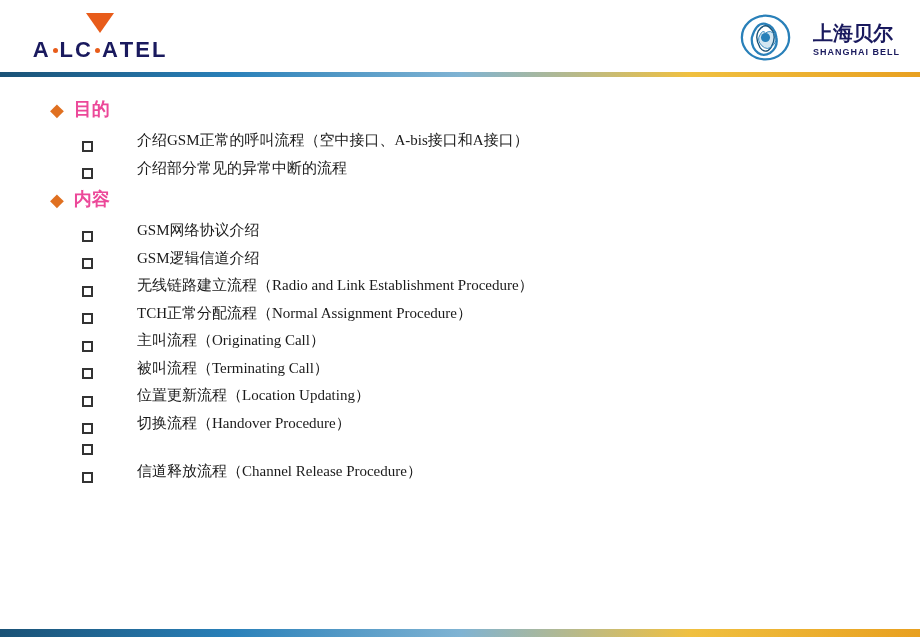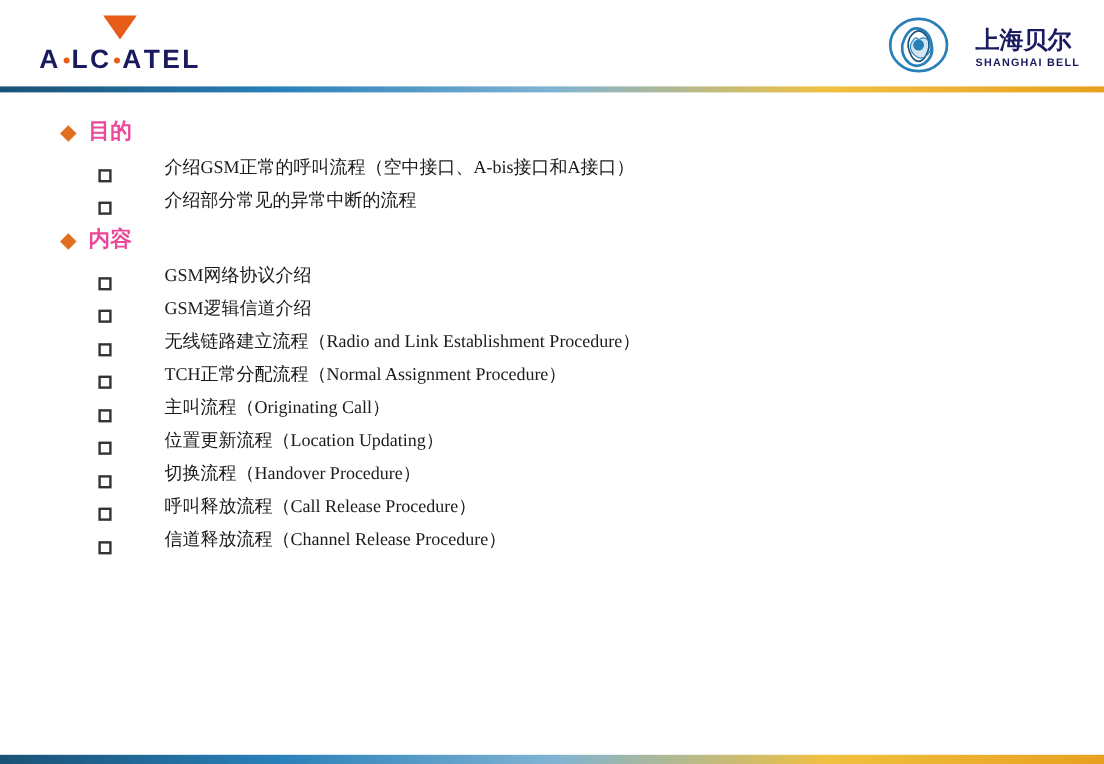"被叫流程（Terminating Call）" div.sub-item { html: none -> <div> <div></div> <span>被叫流程（Terminating Call）</span> </div> }
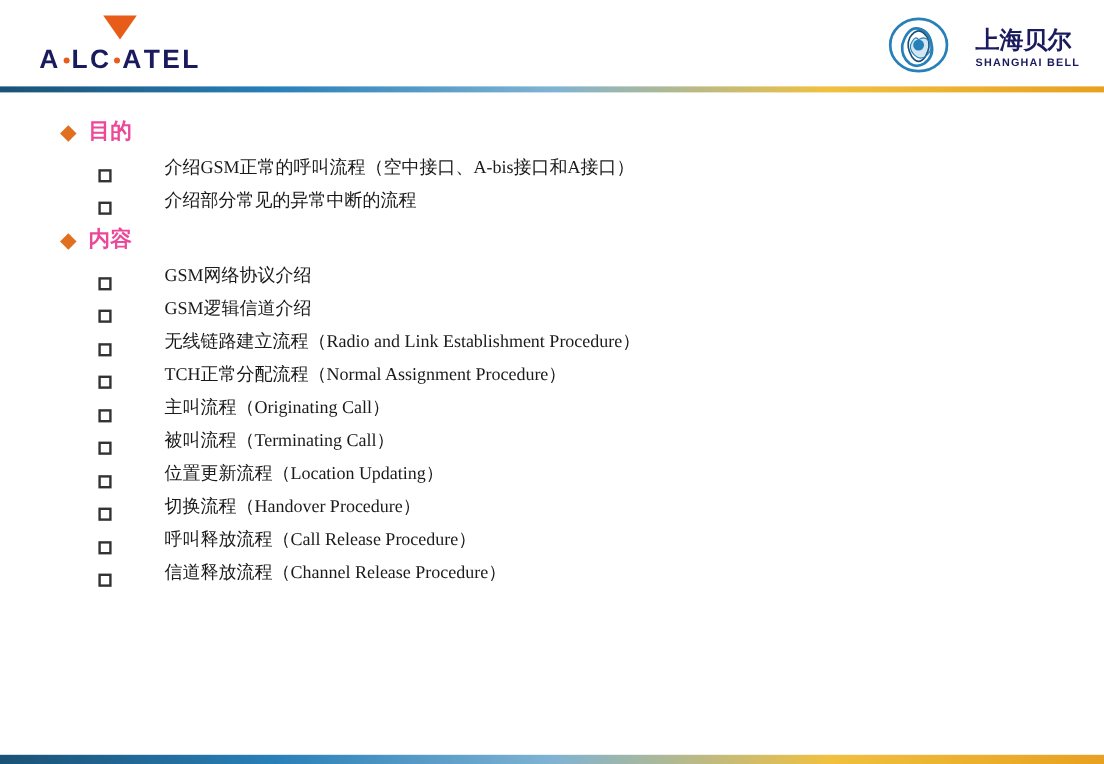"呼叫释放流程（Call Release Procedure）" span.sub-text { html: <span>呼叫释放流程（Call Release Procedure）</span> -> none }
